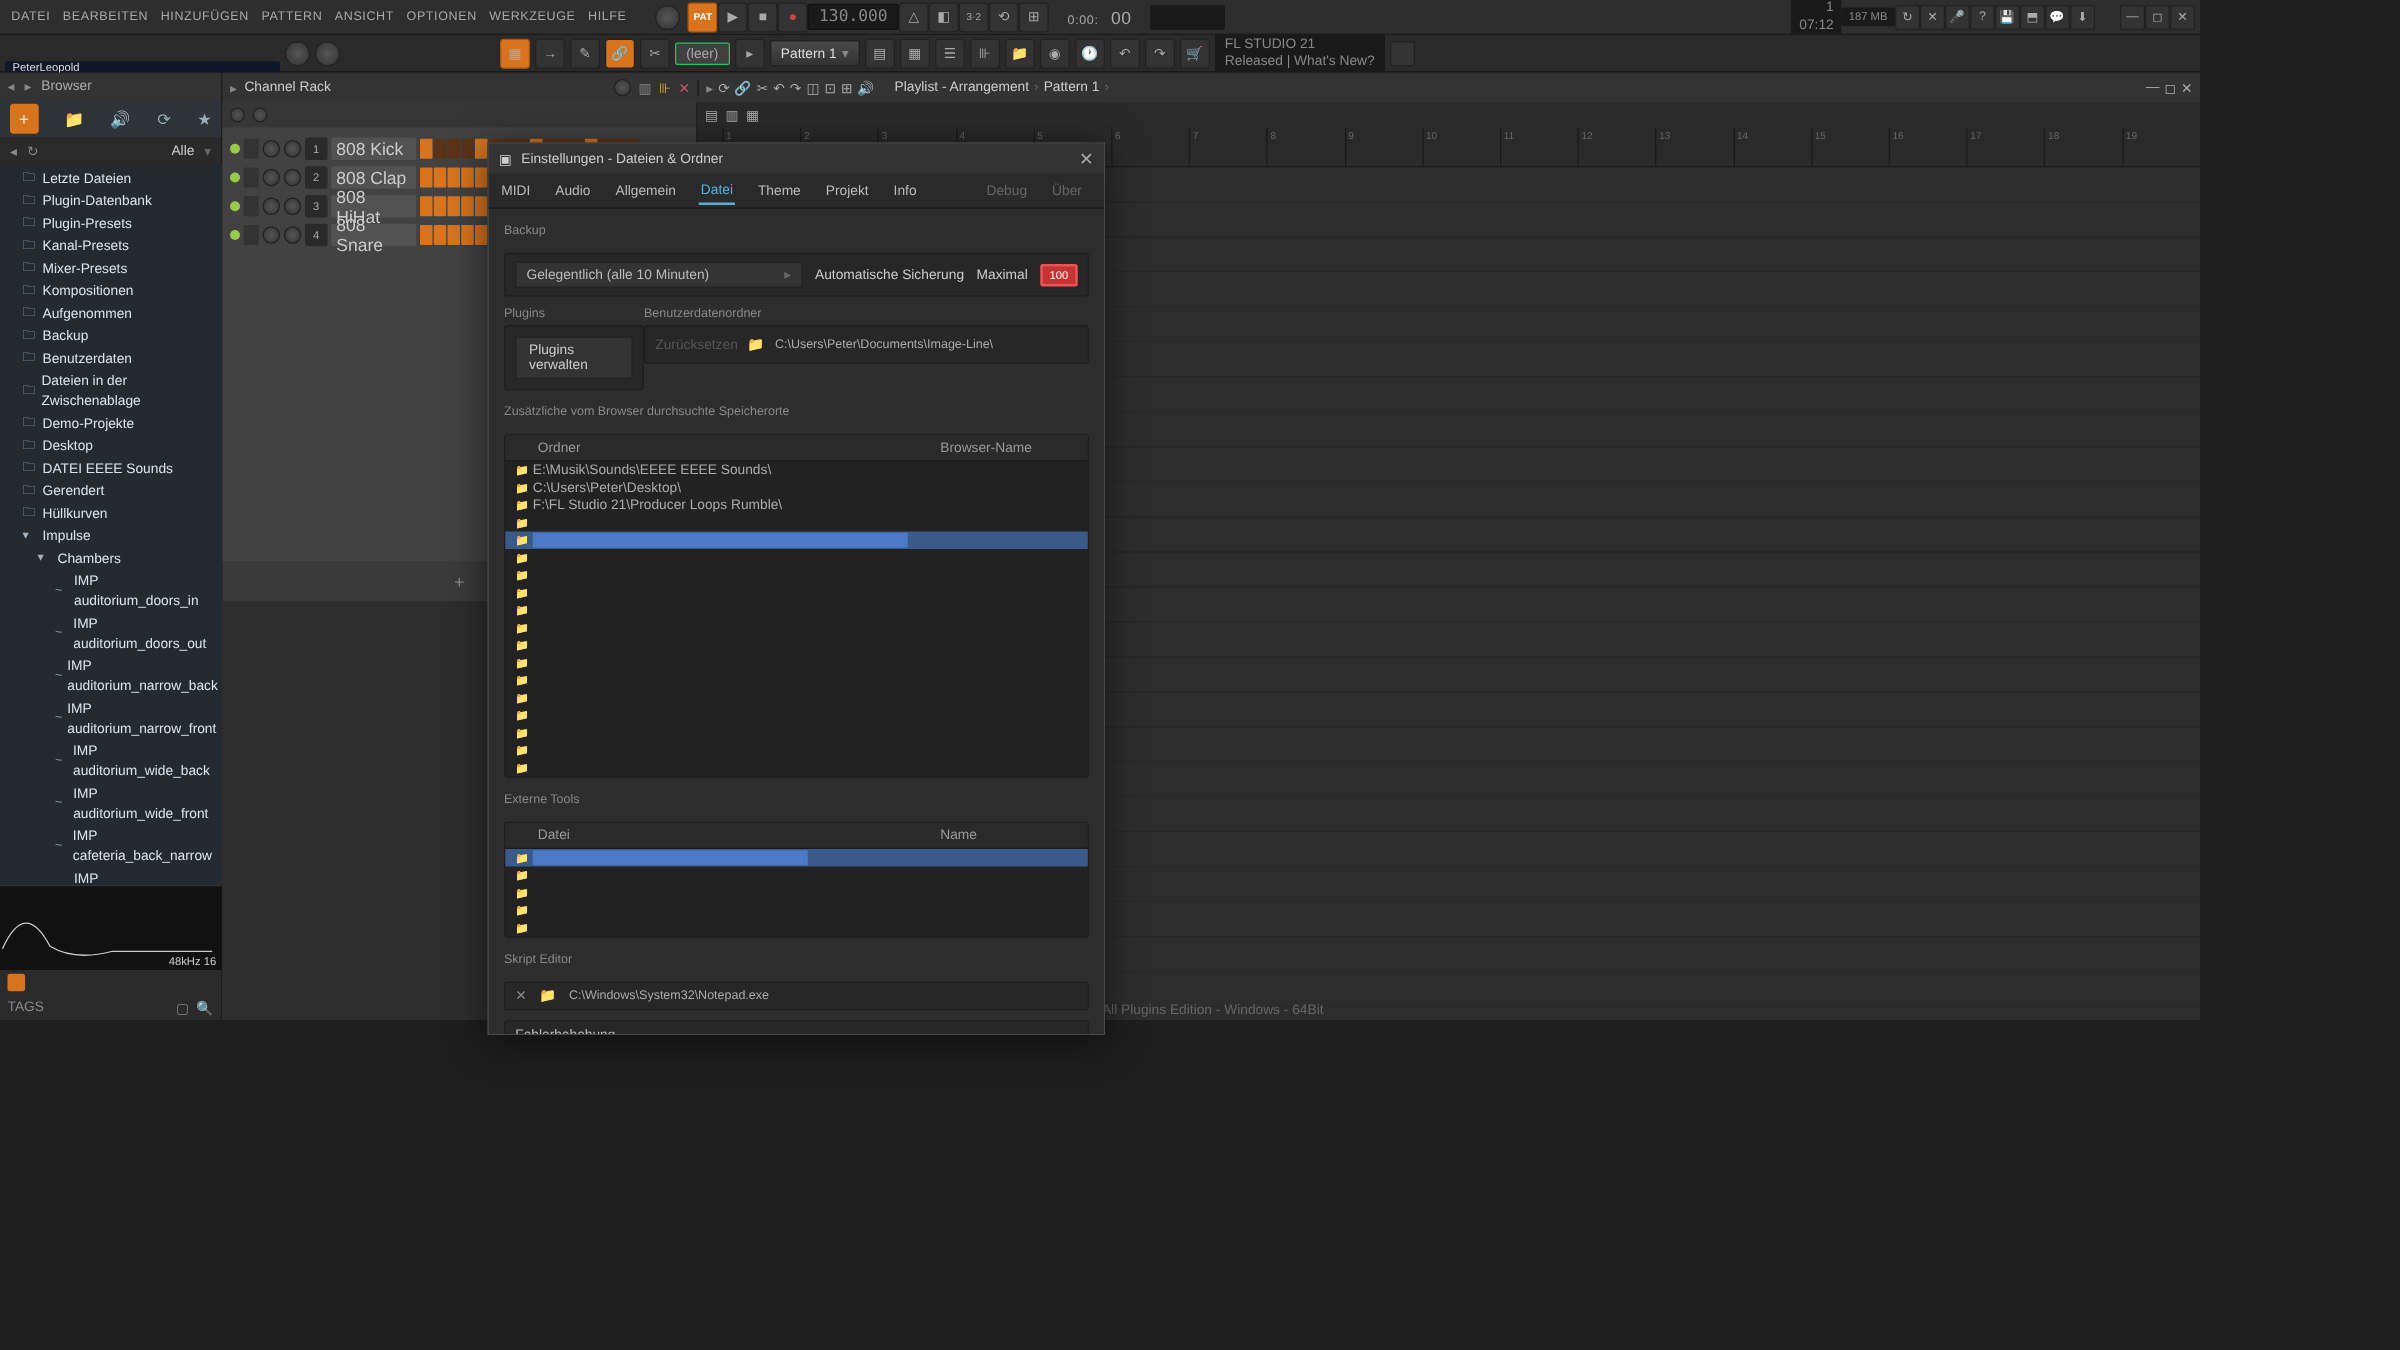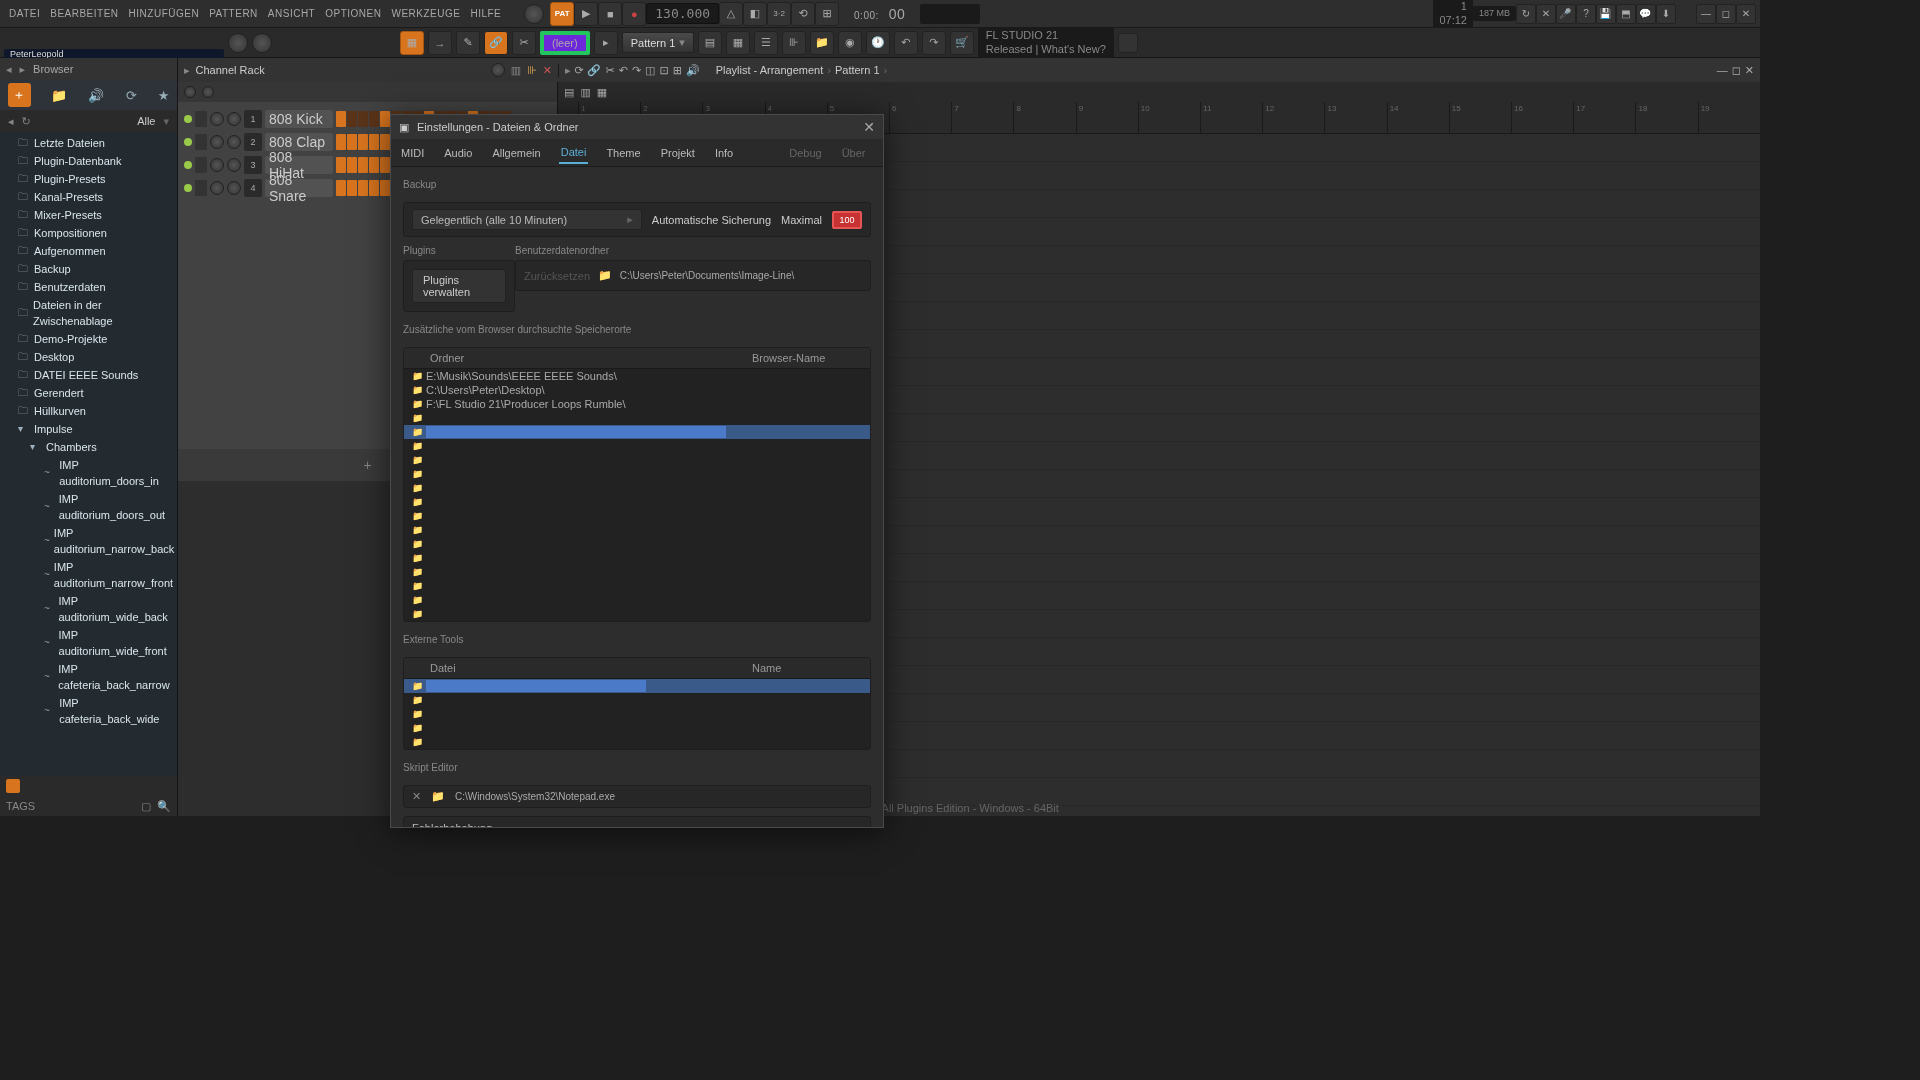"(leer)" .snap-btn { background: #6d28d9 -> #404040; border: 4px solid #22c55e -> 1px solid #22c55e }
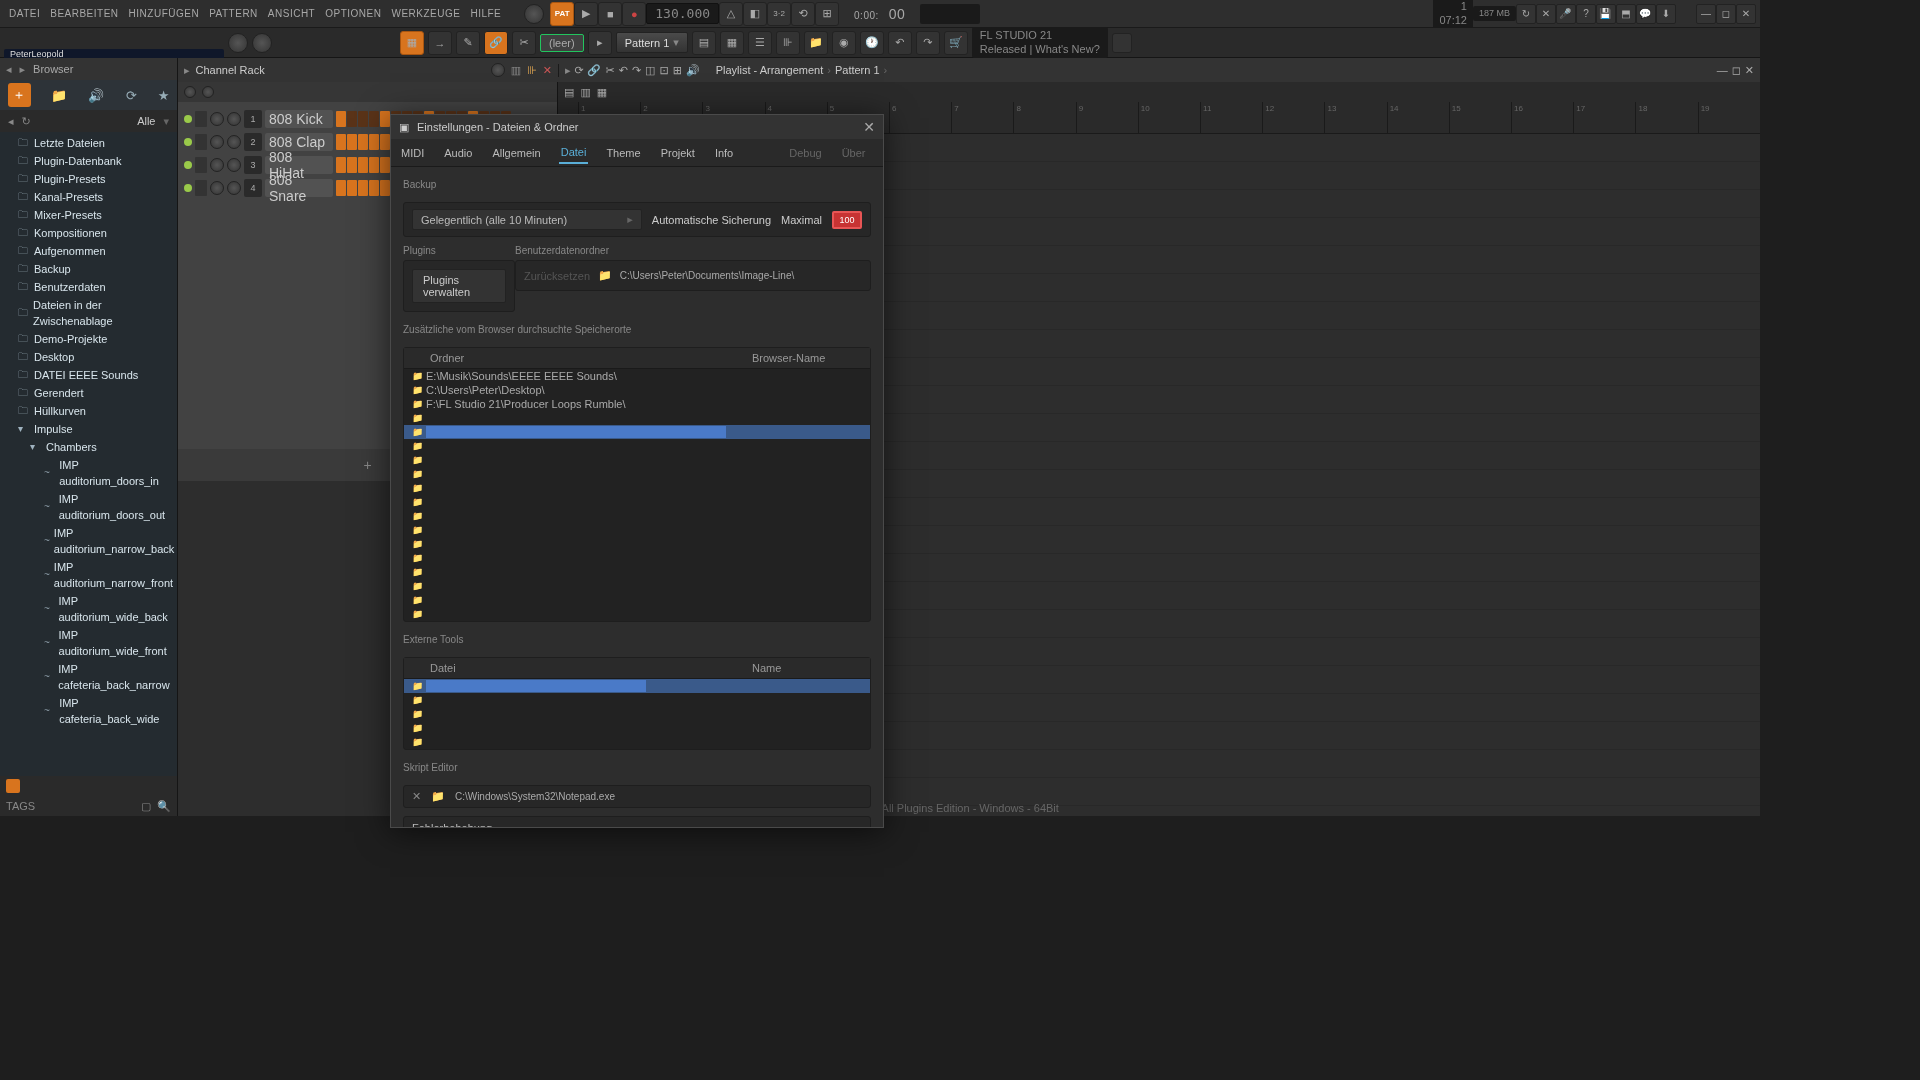"48kHz 16" div.browser-wave { html: none -> <div> <svg> <path></path> </svg> <div>48kHz 16</div> </div> }
